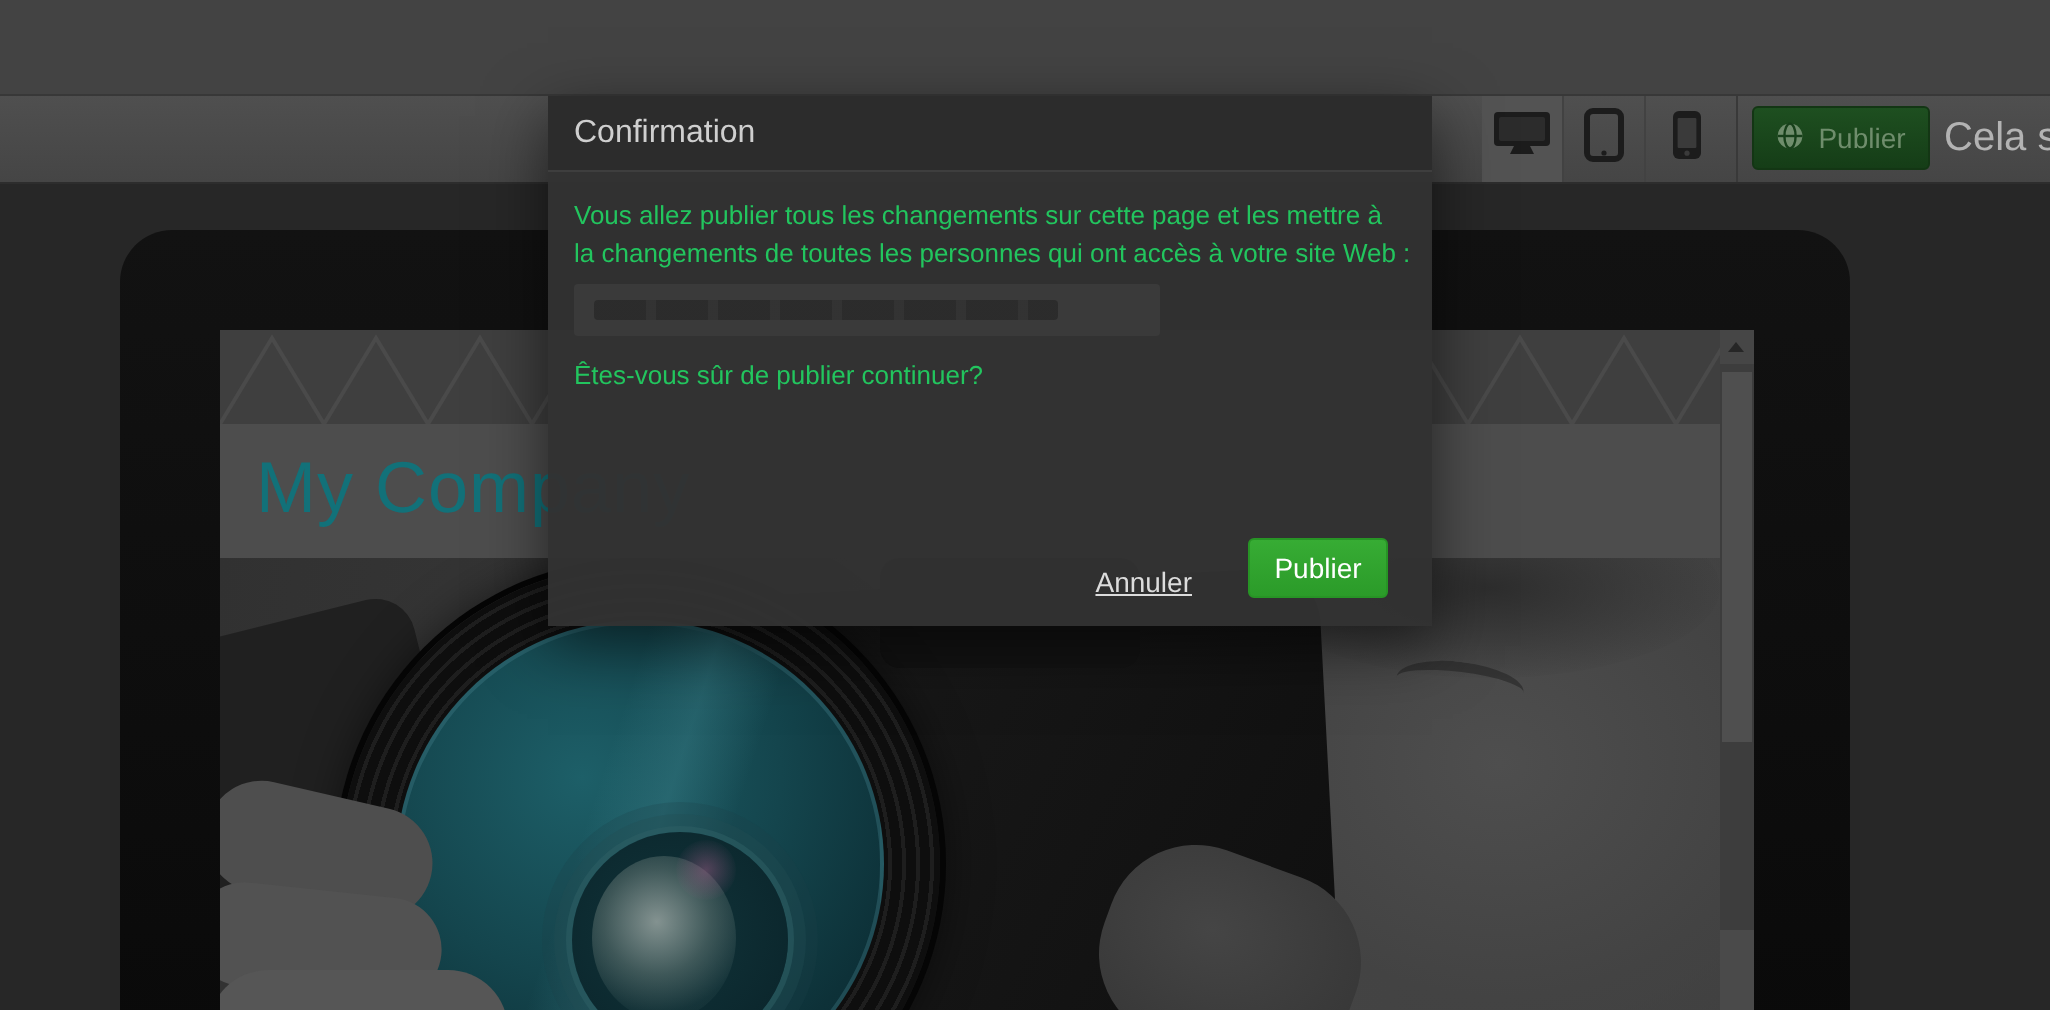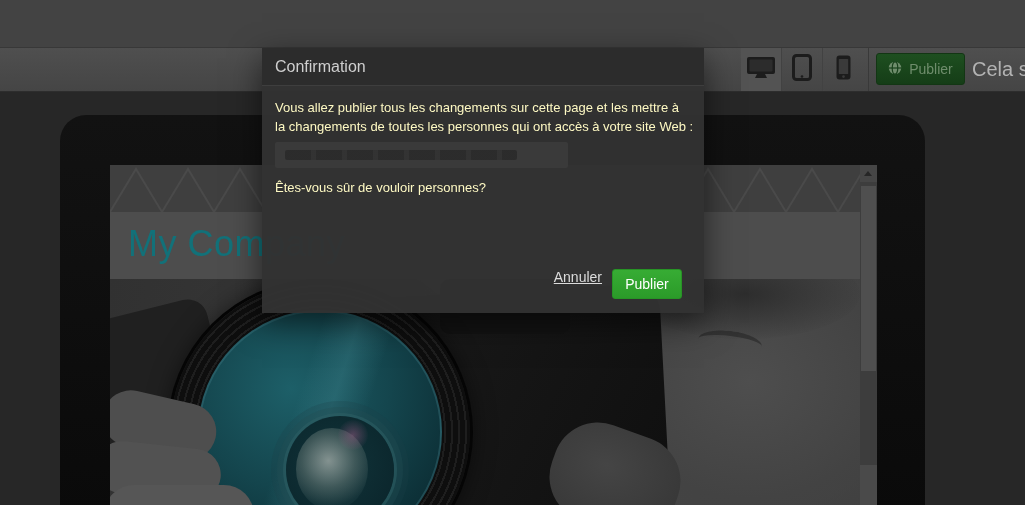"Confirmation" .dialog { left: 262px -> 274px }
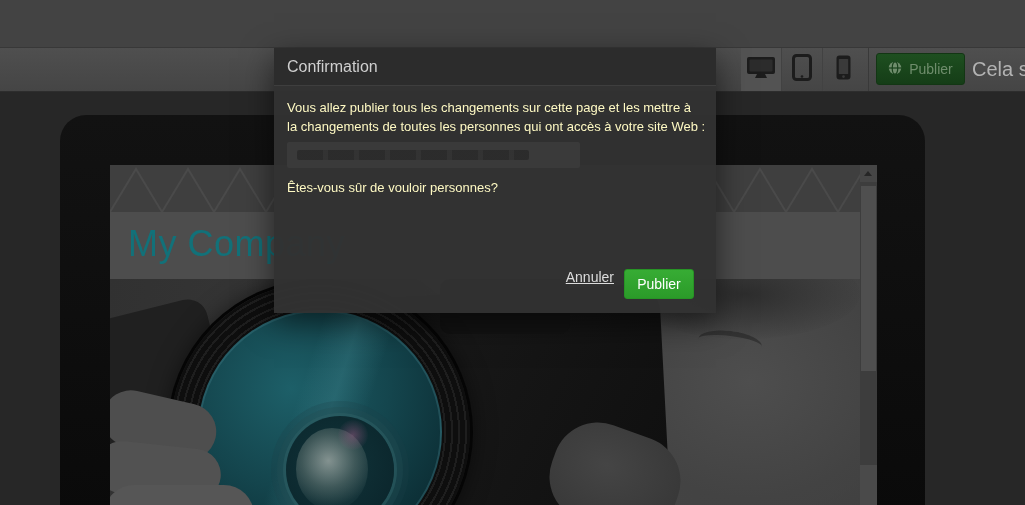"Vous allez publier tous les" .dlg-body { color: #fef9c3 -> #22c55e }
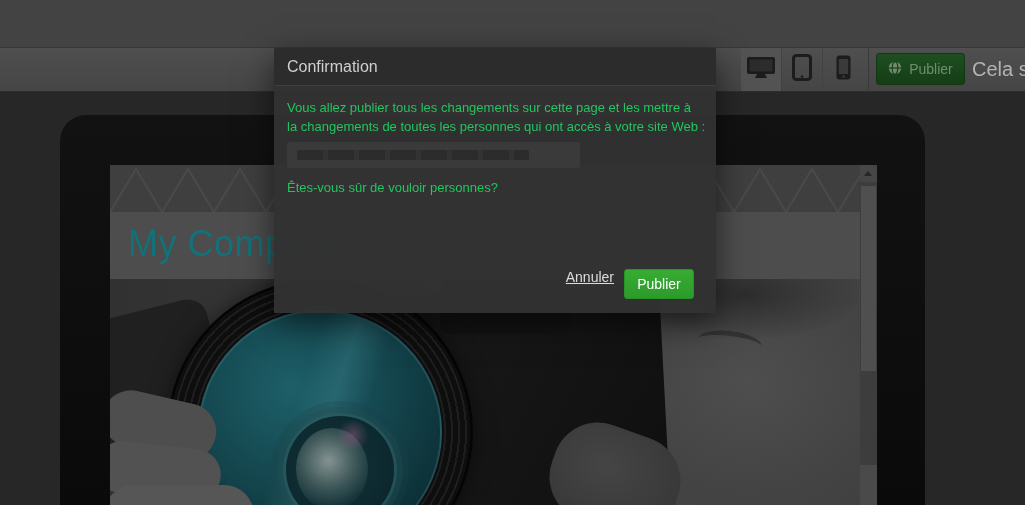"Êtes-vous sûr de vouloir personnes?" div.dlg-question { text: vouloir personnes -> publier continuer }
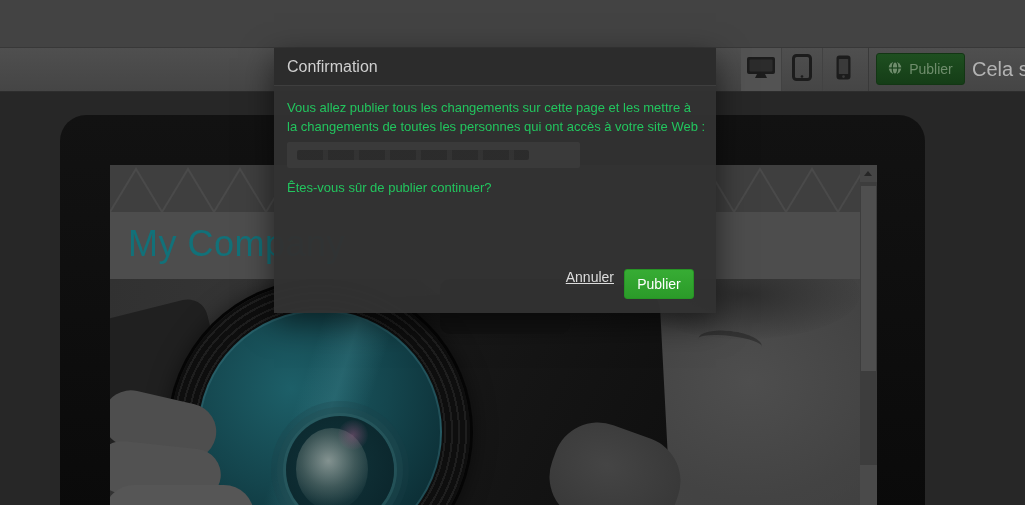"Annuler" .dlg-footer { align-items: flex-start -> flex-end; gap: 10px -> 28px }
